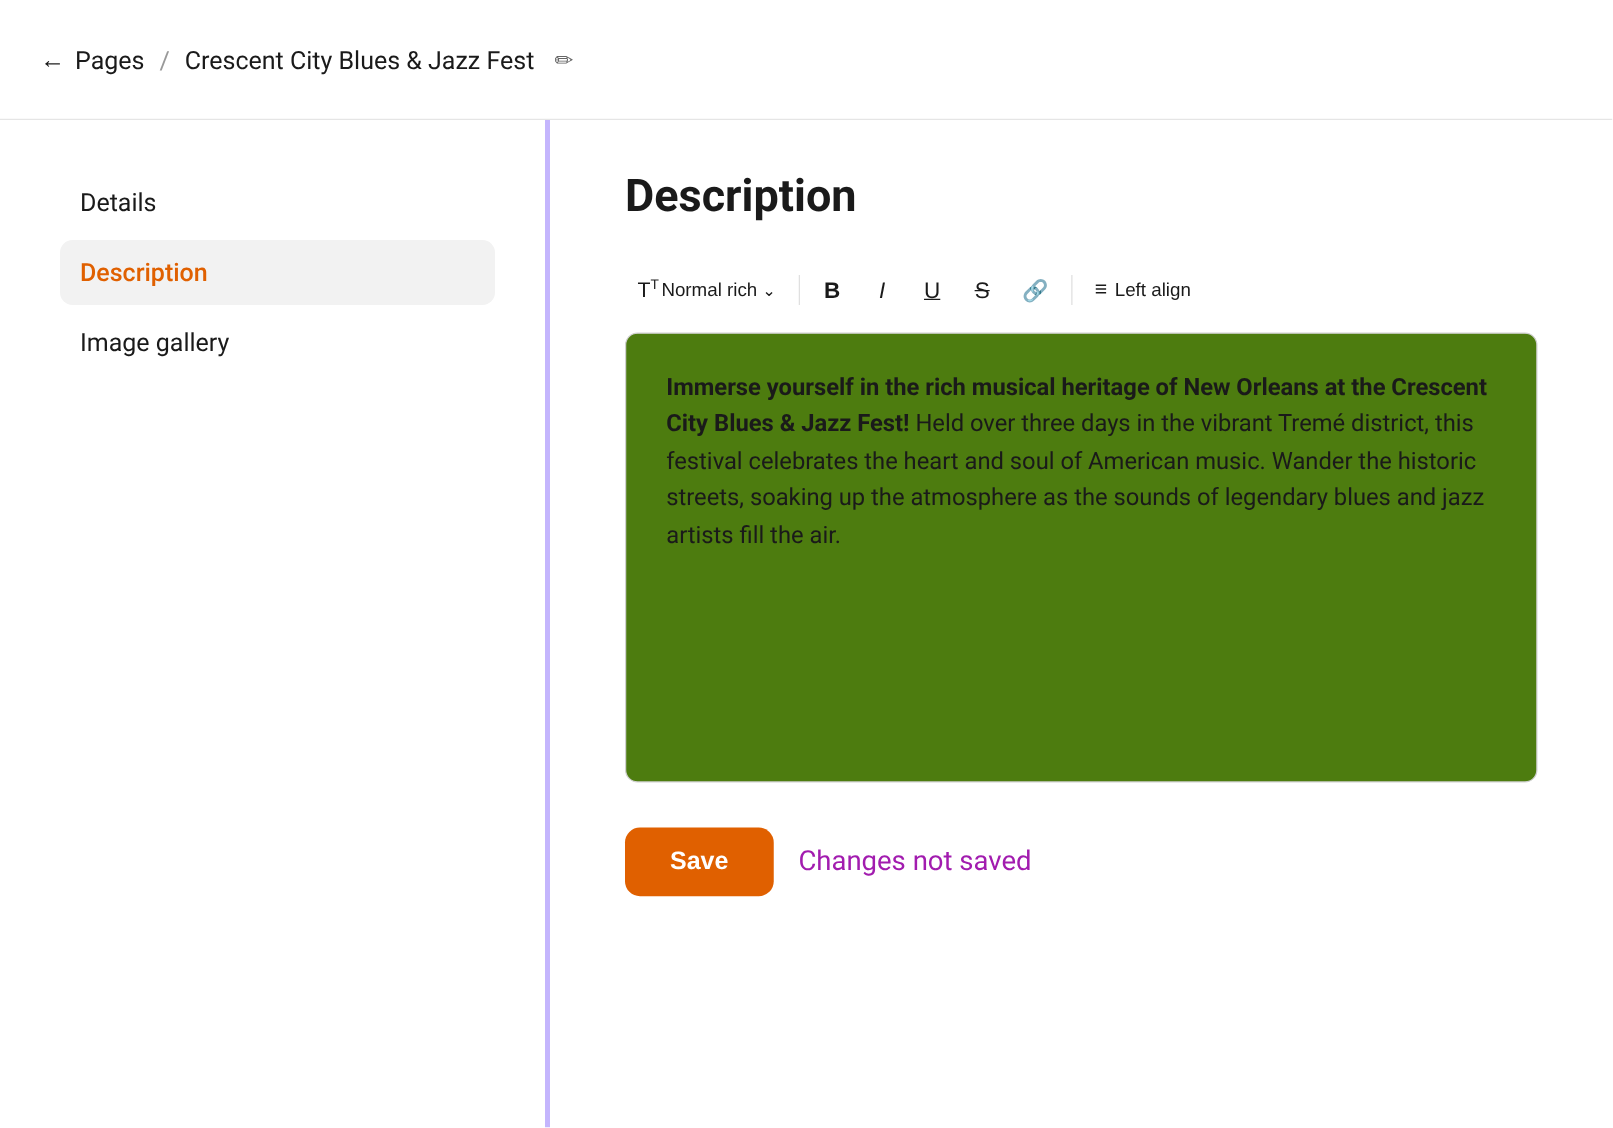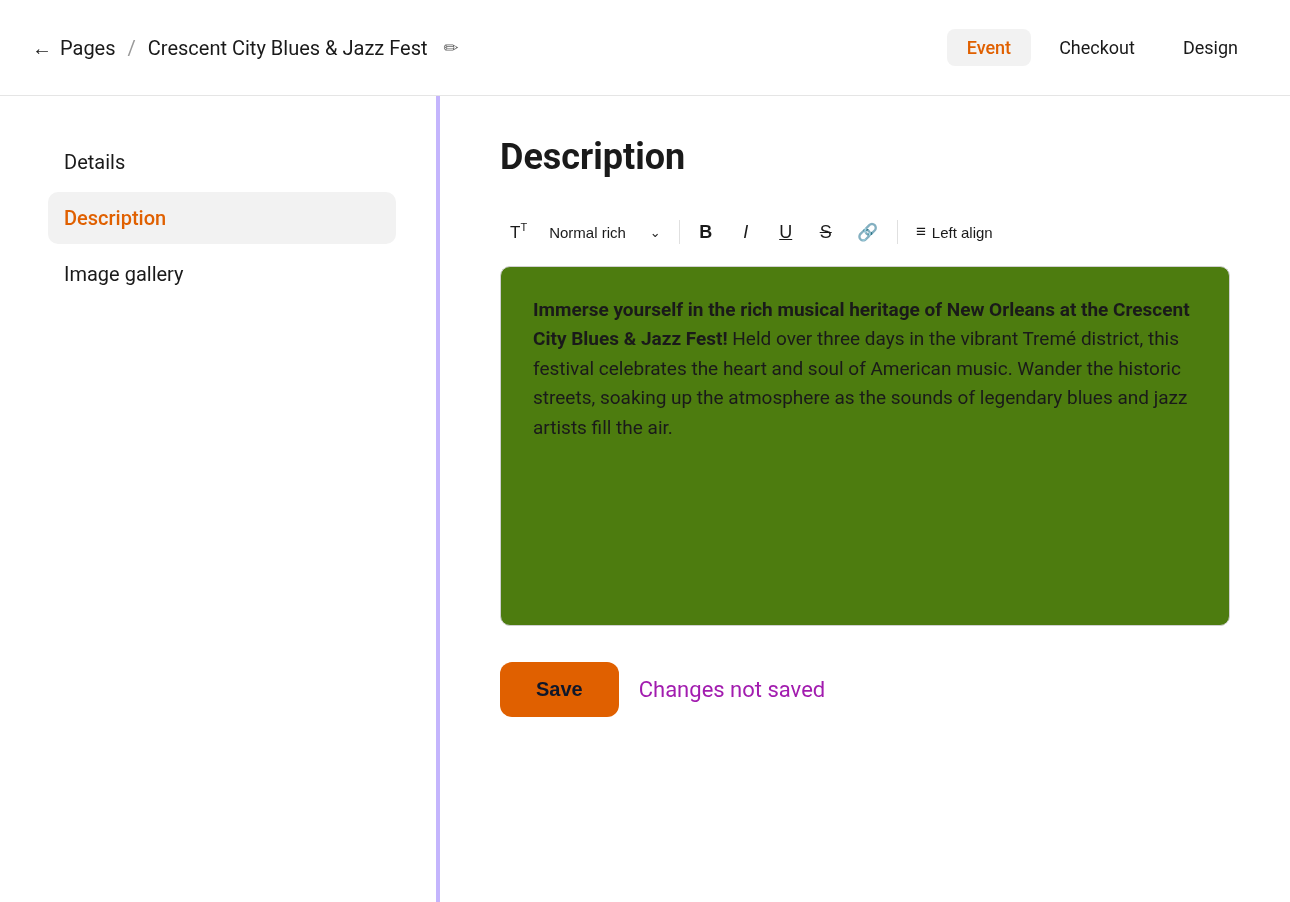"Event" div.header-tabs { html: <div> <div>Event</div> <div>Checkout</div> <div>Design</div> </div> -> none }
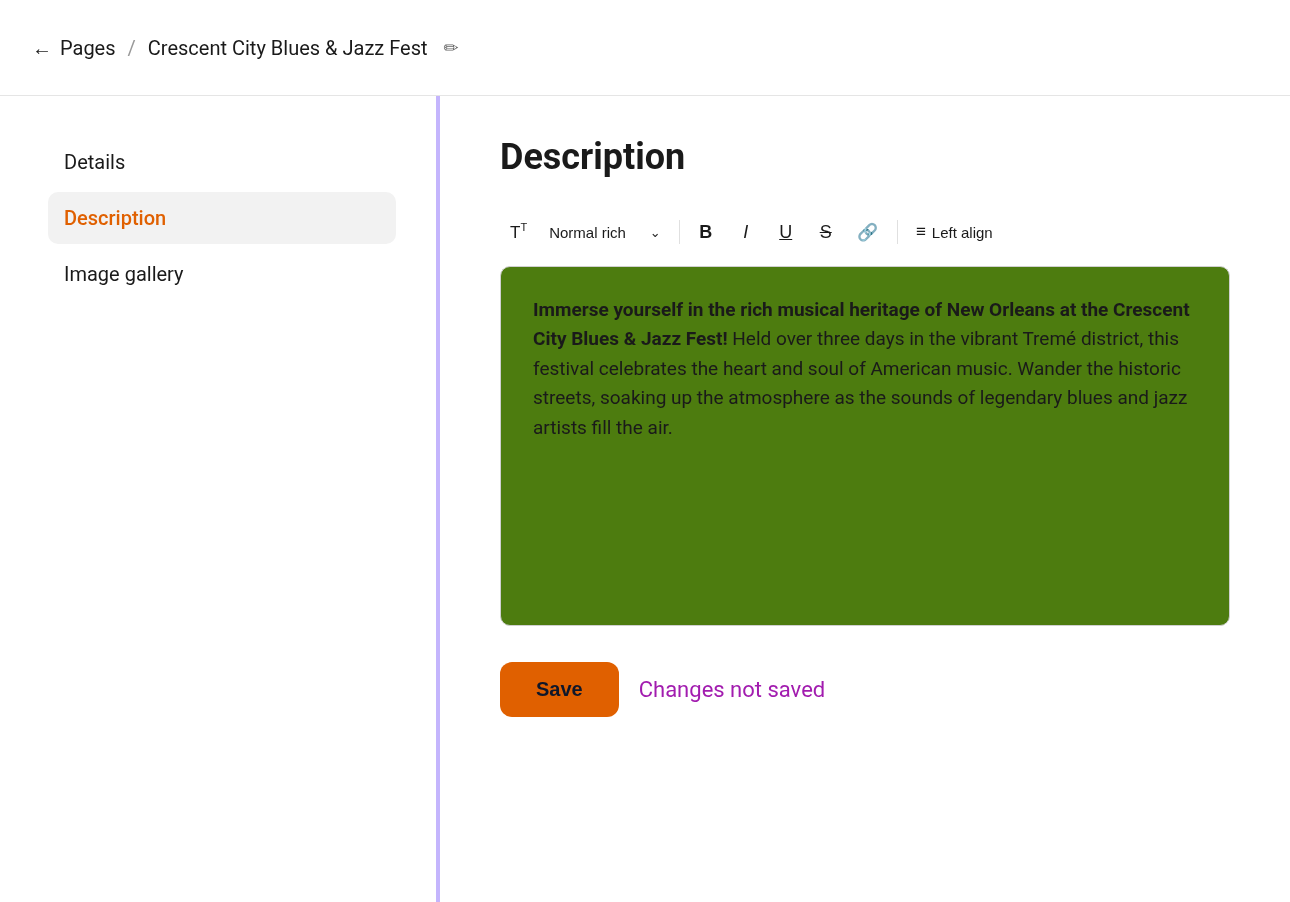"TT" .text-format-selector { gap: 20px -> 0 }
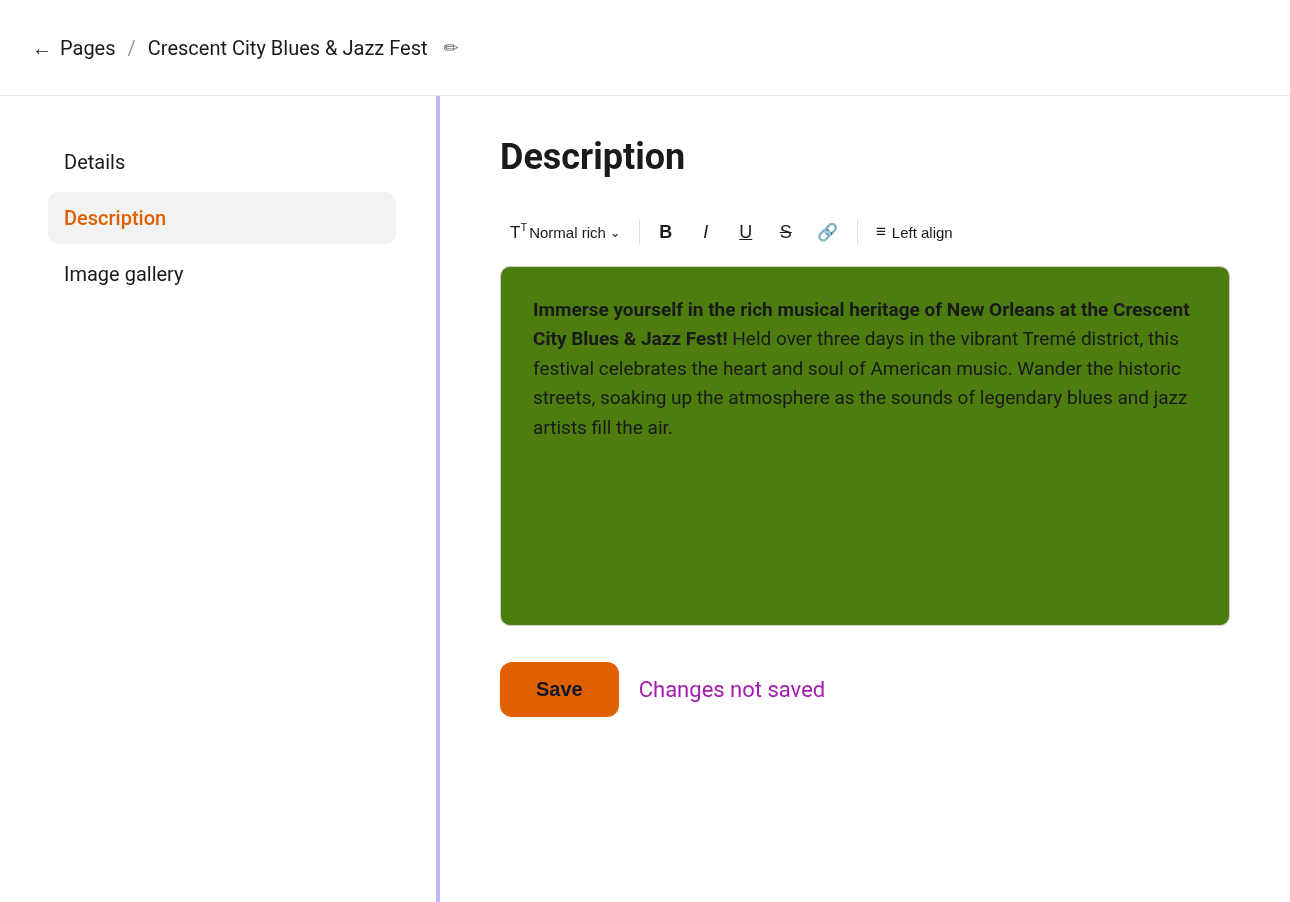"Save" .save-btn { color: #0f172a -> #ffffff }
